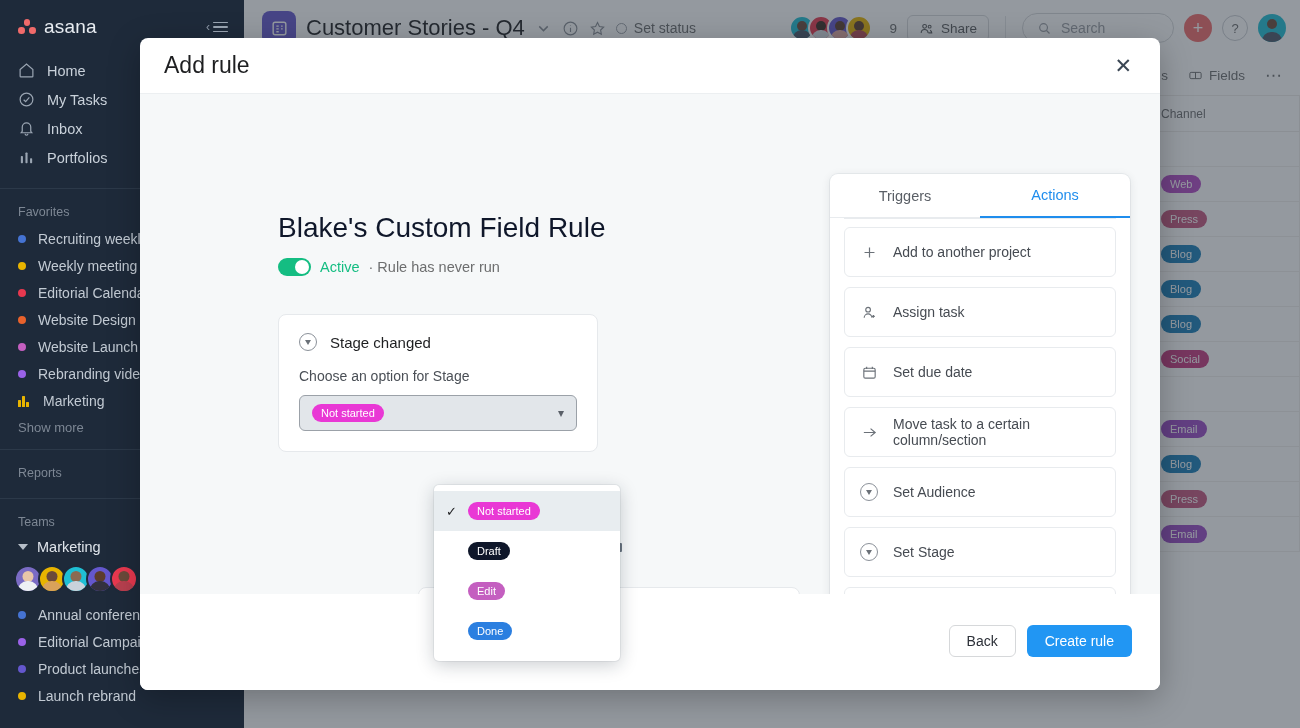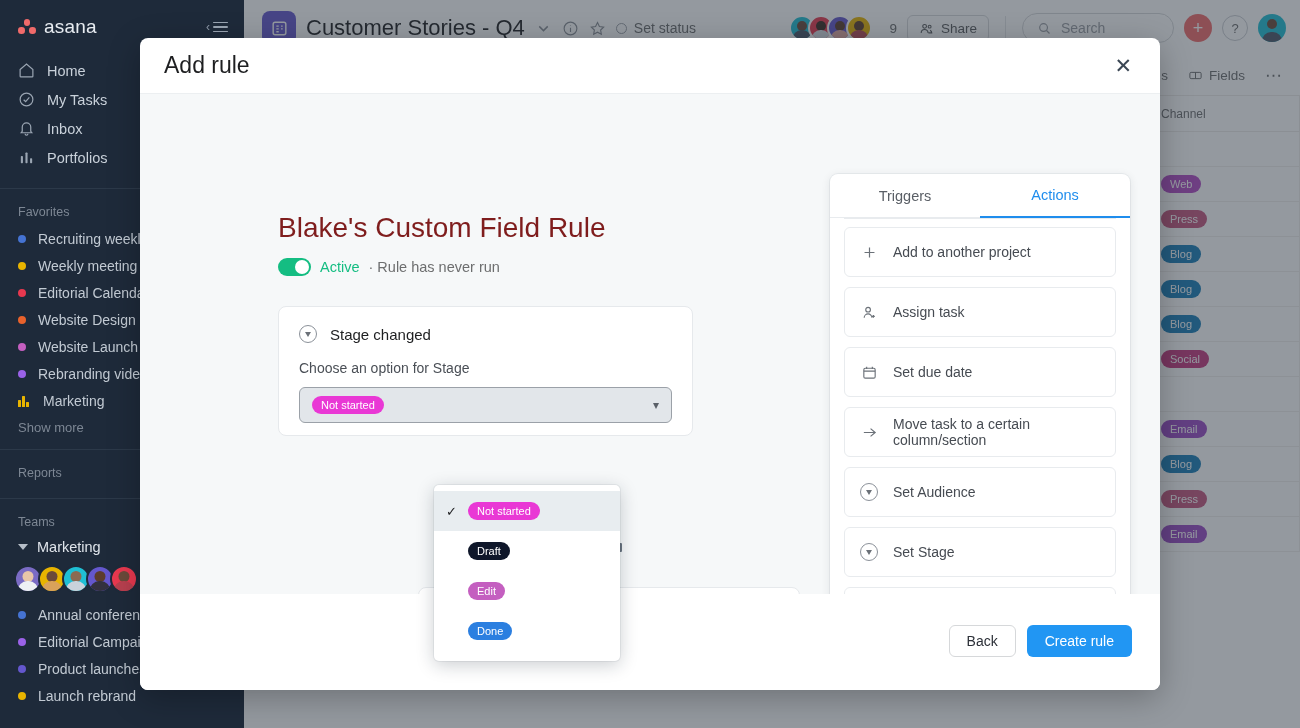"Blake's Custom Field Rule" .rule-name { color: #7f1d1d -> #0f172a }
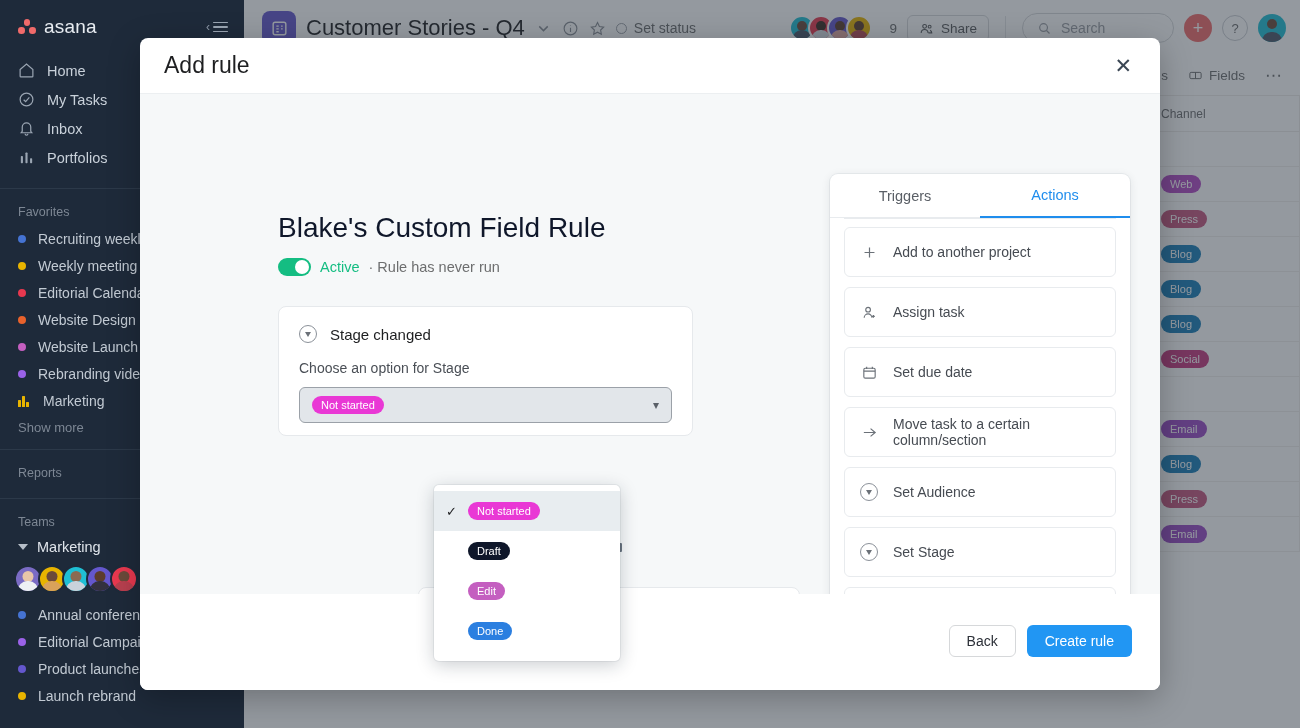"Stage changed" .trigger-card { margin-top: 30px -> 38px; padding: 18px 20px 12px -> 18px 20px 20px; width: 415px -> 320px }
